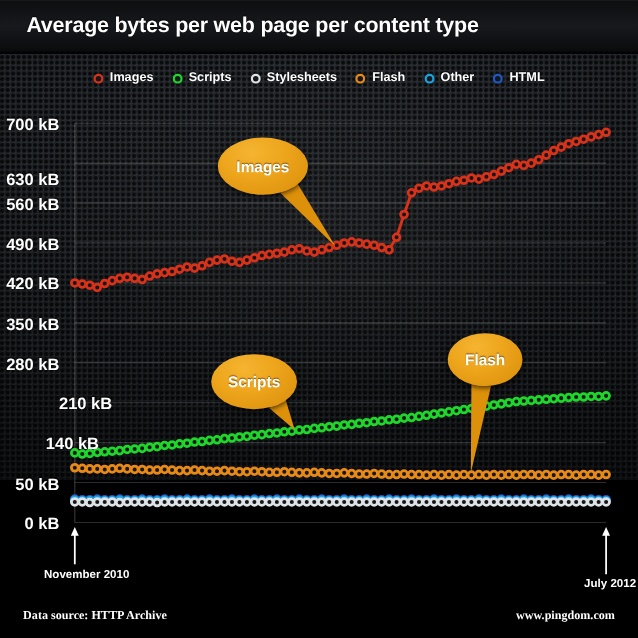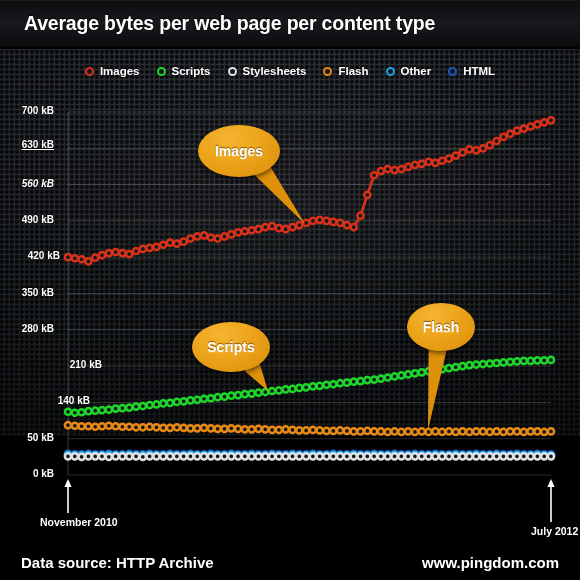"700 kB" .ylabel { font-size: 10px -> 15px }
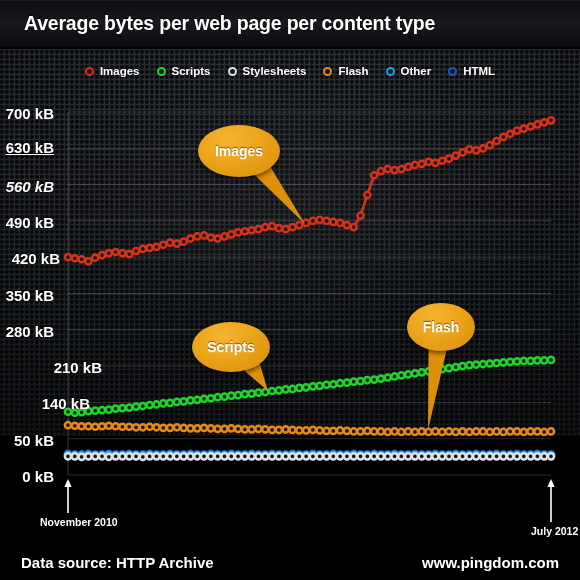"630 kB" div.ylabel { text-decoration: underline -> none; top: 139px -> 155px }
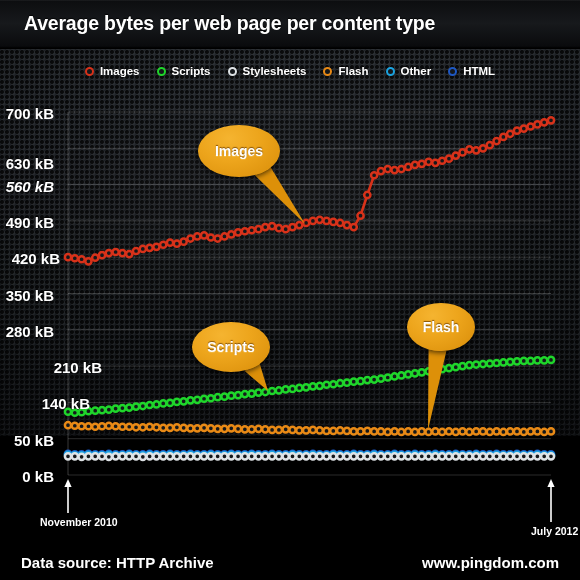"560 kB" div.ylabel { font-style: italic -> none }
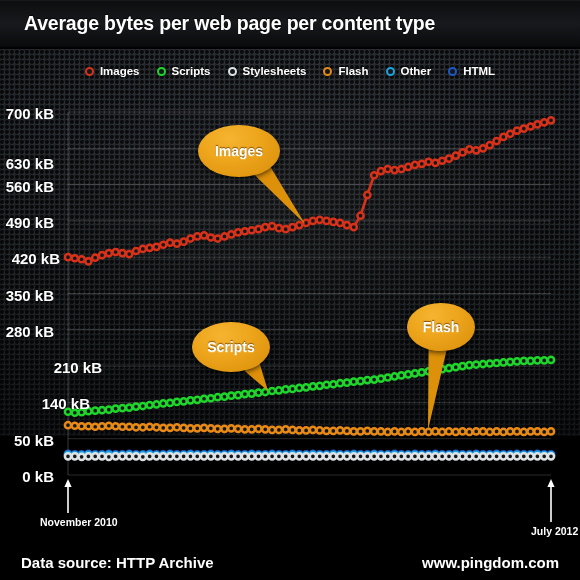"420 kB" div.ylabel { margin-left: 6px -> none }
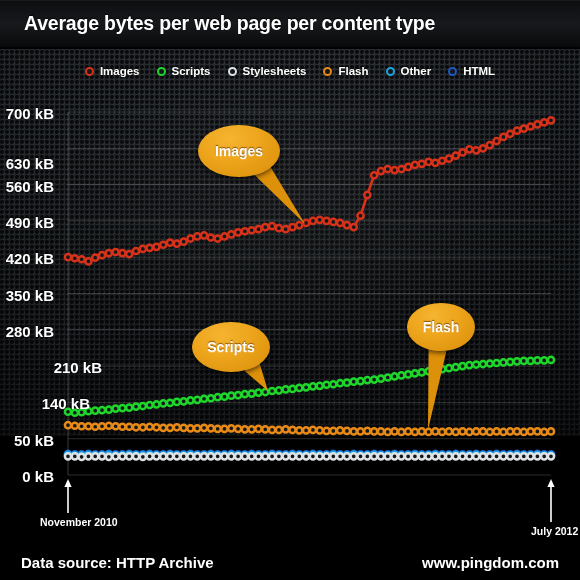"Data source: HTTP Archive" .footer-note { font-family: none -> Liberation Serif, serif; font-size: 15px -> 11px }
